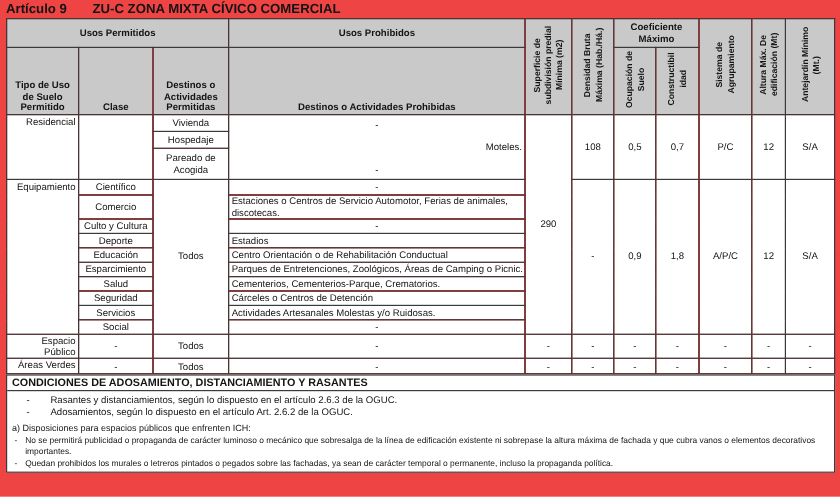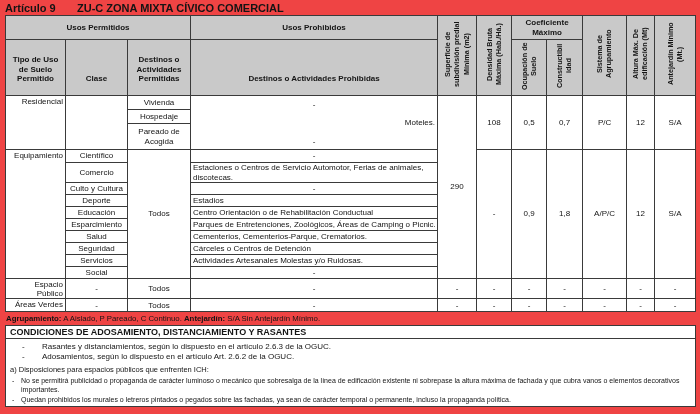"Tipo de Uso de Suelo" .h2 th.hz { padding-bottom: 12px -> 1px }
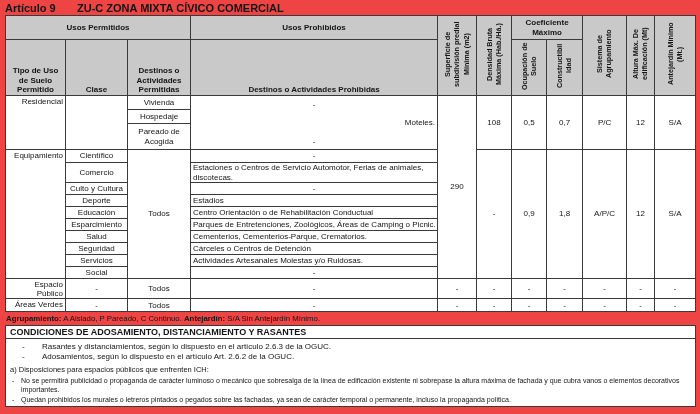"Agrupamiento: A Aislado, P Pareado," div.footnote { html: <div> <b>Agrupamiento:</b><span> A Aislado, P Pareado, C Continuo. </span><b>Antejardín:</b><span> S/A Sin Antejardín Mínimo.</span> </div> -> none }
